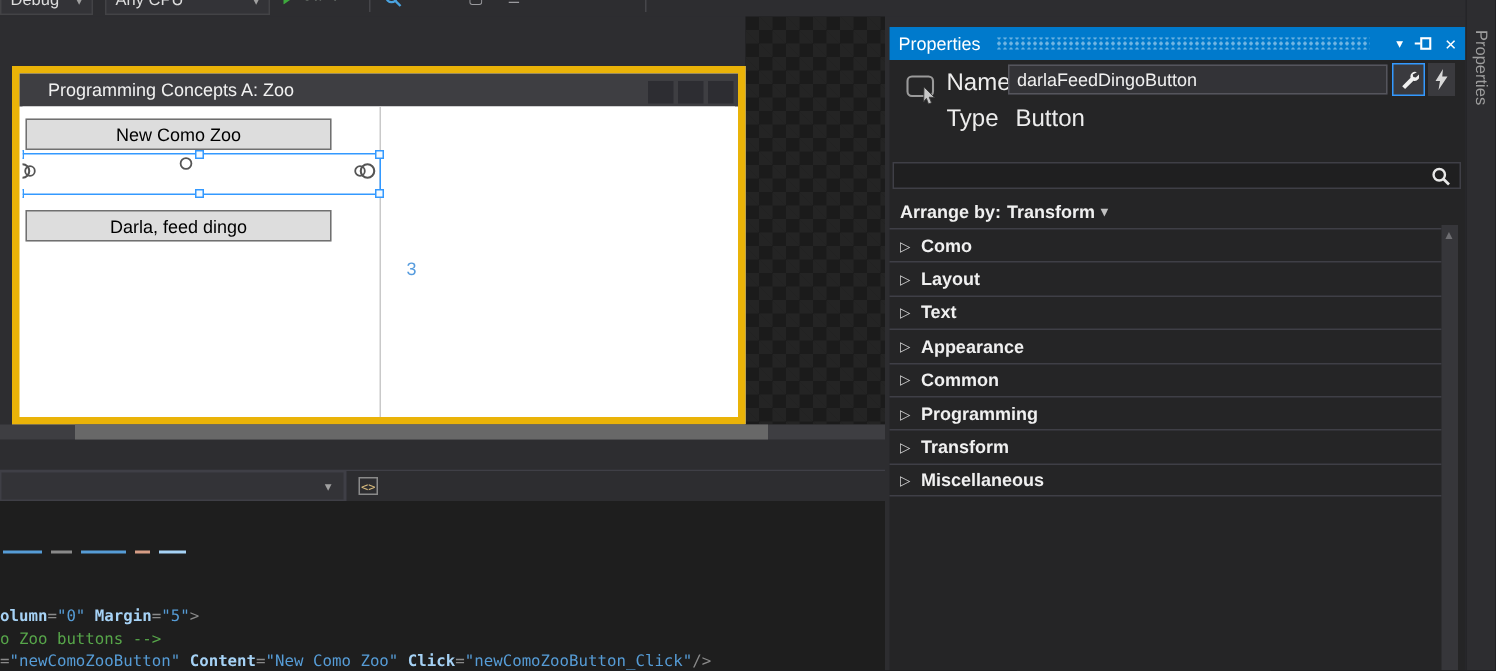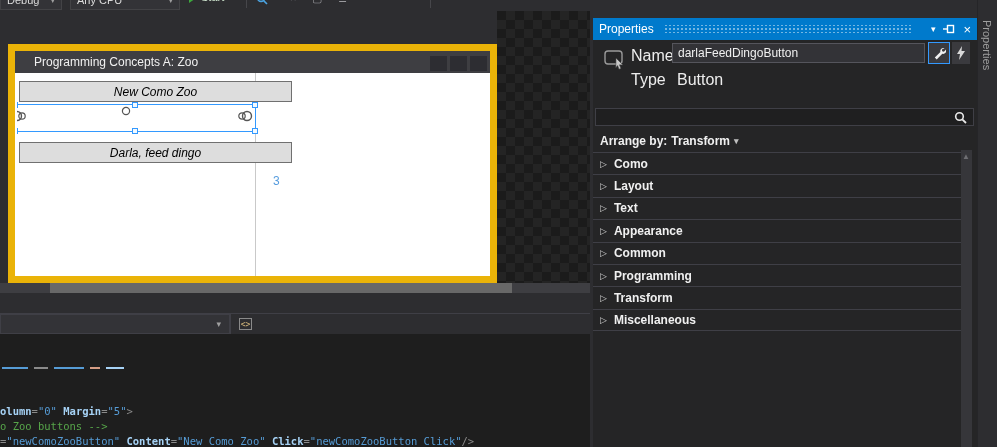"Programming Concepts A: Zoo" .design-window { border: 7px solid #eab308 -> 5px solid #eab308 }
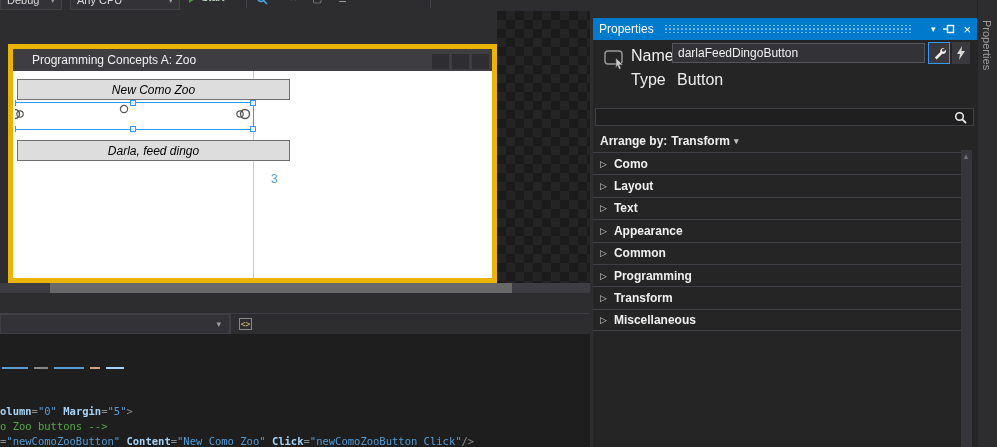"New Como Zoo" .wpf-btn { font-style: italic -> none; width: 273px -> 204px }
